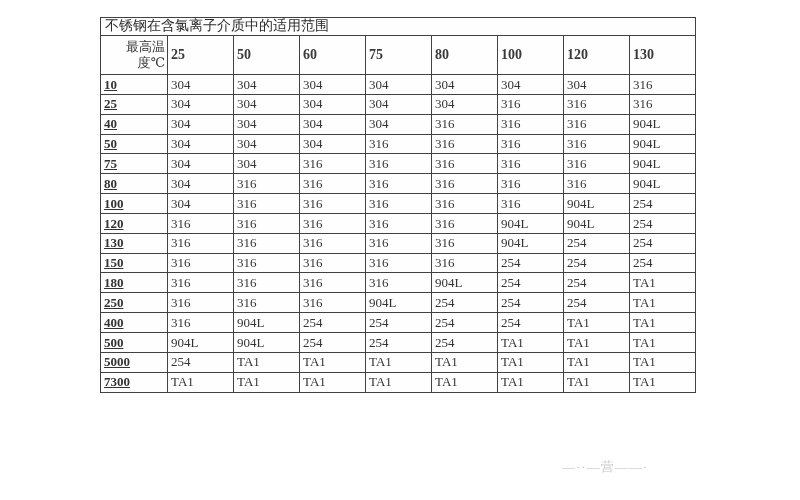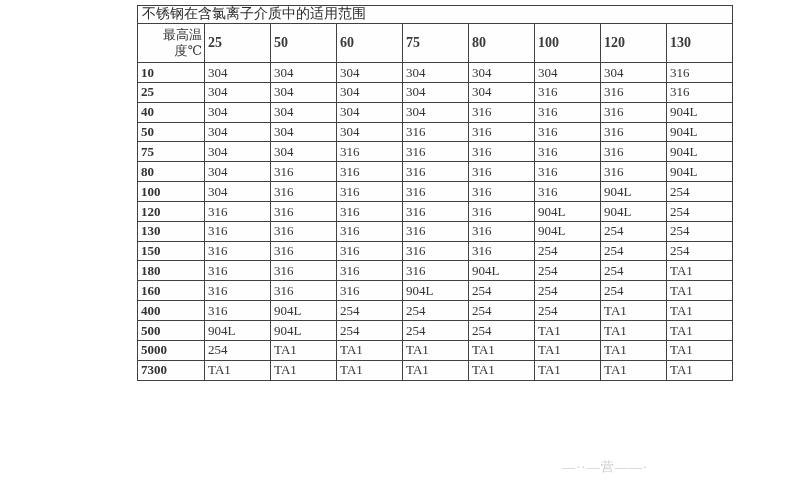"不锈钢在含氯离子介质中的适用范围" table.steel { margin-left: 37px -> none; top: 5px -> 17px }
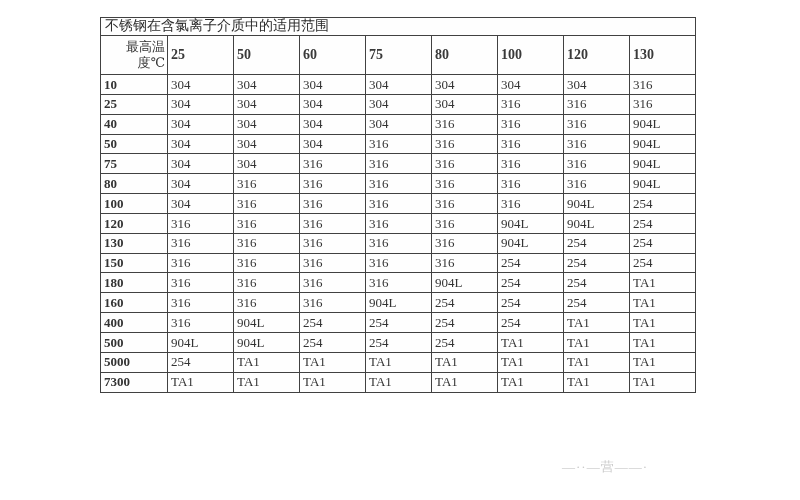"10" td.row-label { text-decoration: none -> underline }
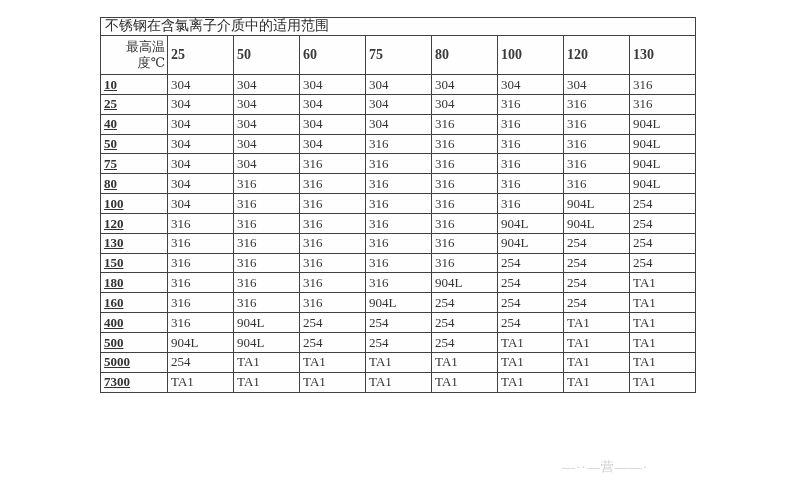"160" td.row-label { text: 160 -> 250 }
